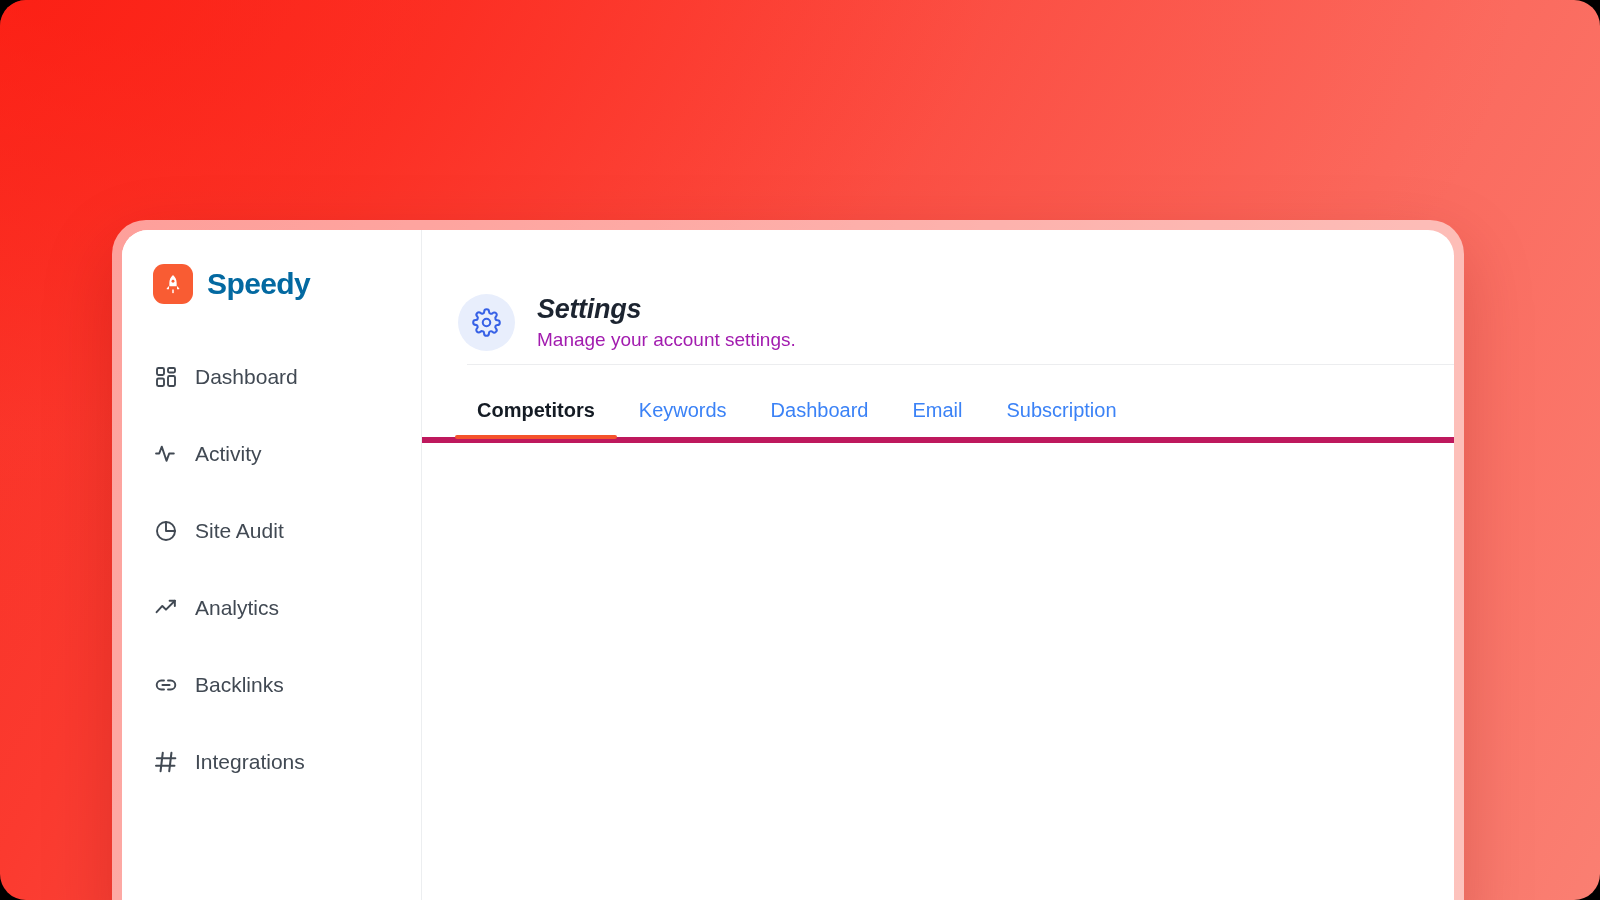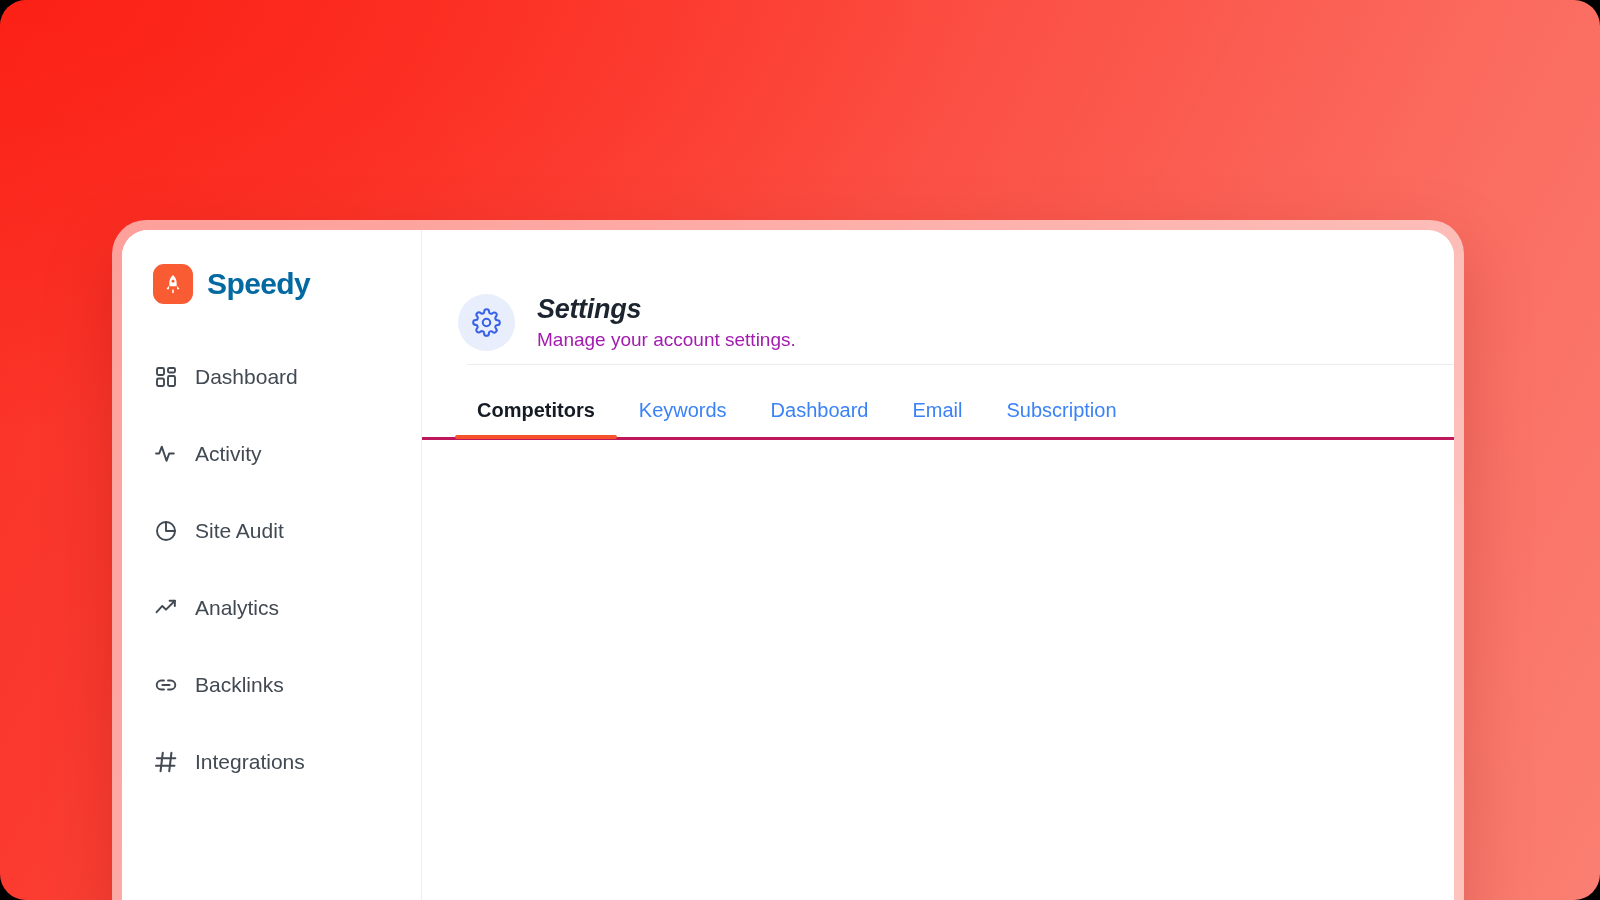"Competitors" .tabs { border-bottom: 3px solid #be185d -> 6px solid #be185d }
